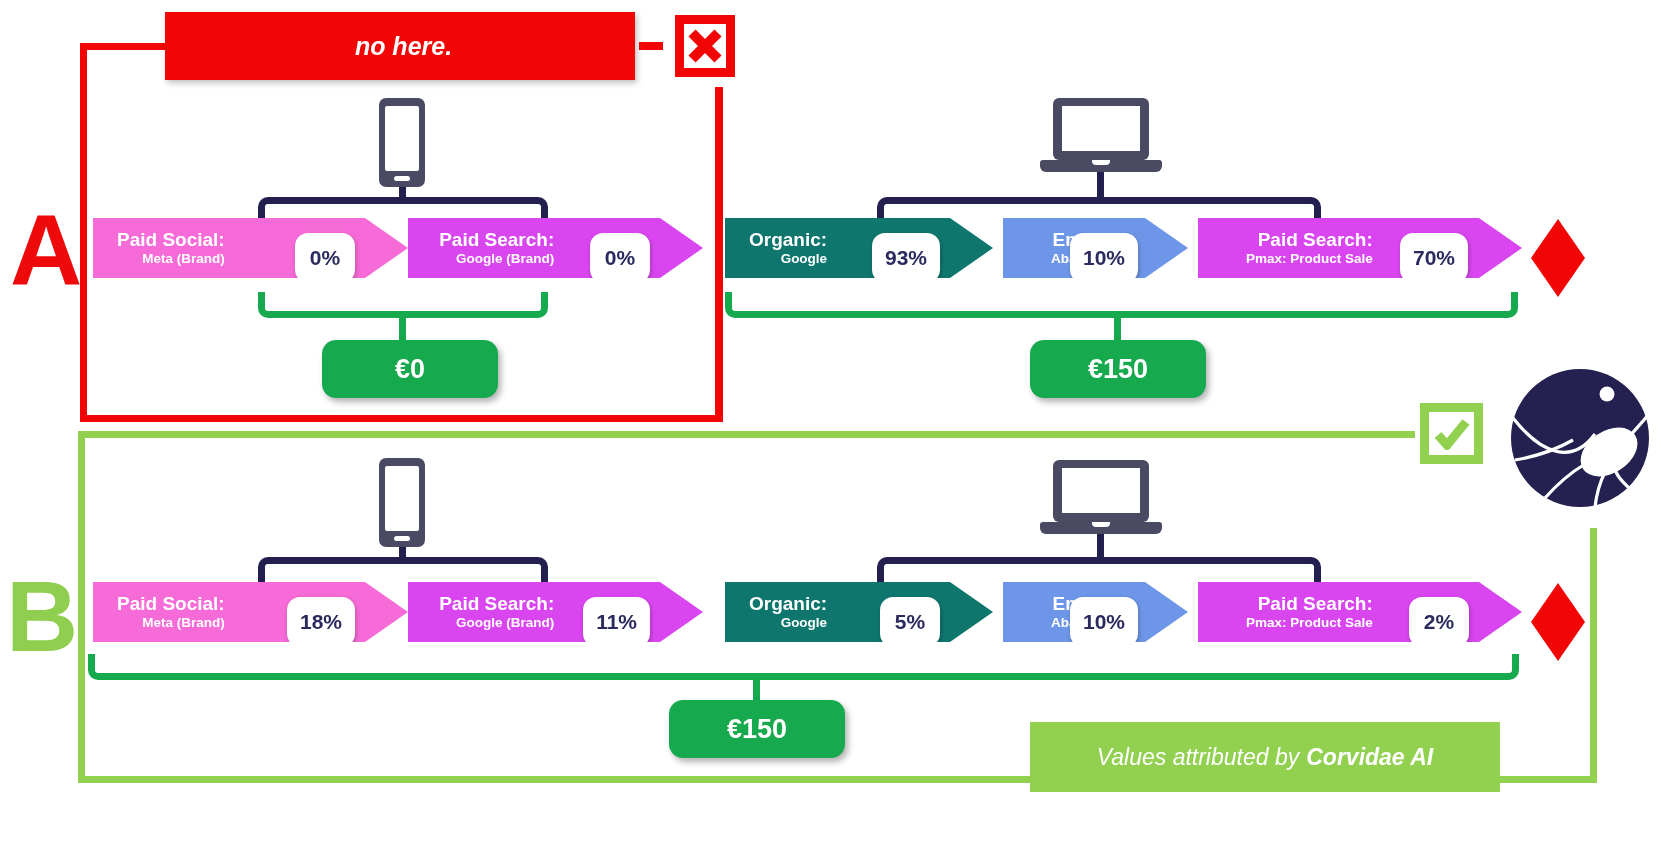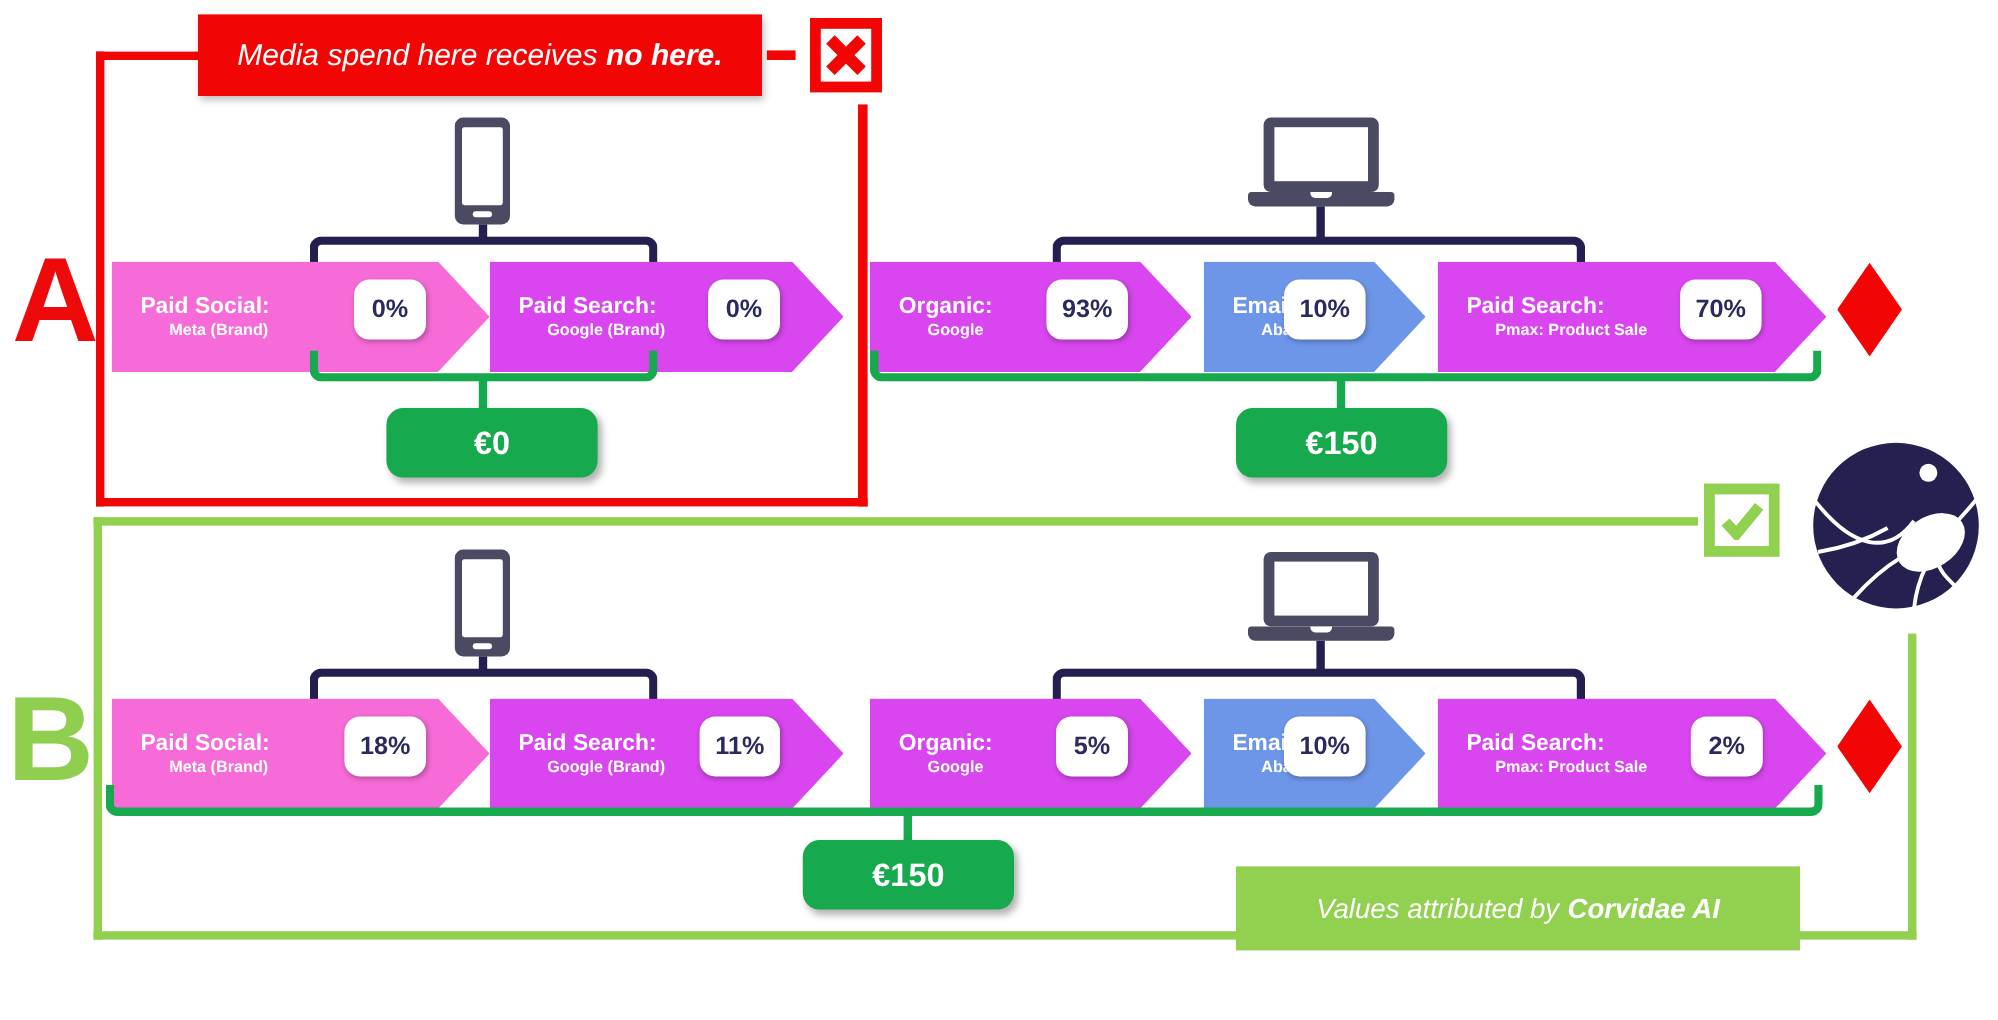"Media spend here receives" span { html: <span>Media spend here receives</span> -> none }
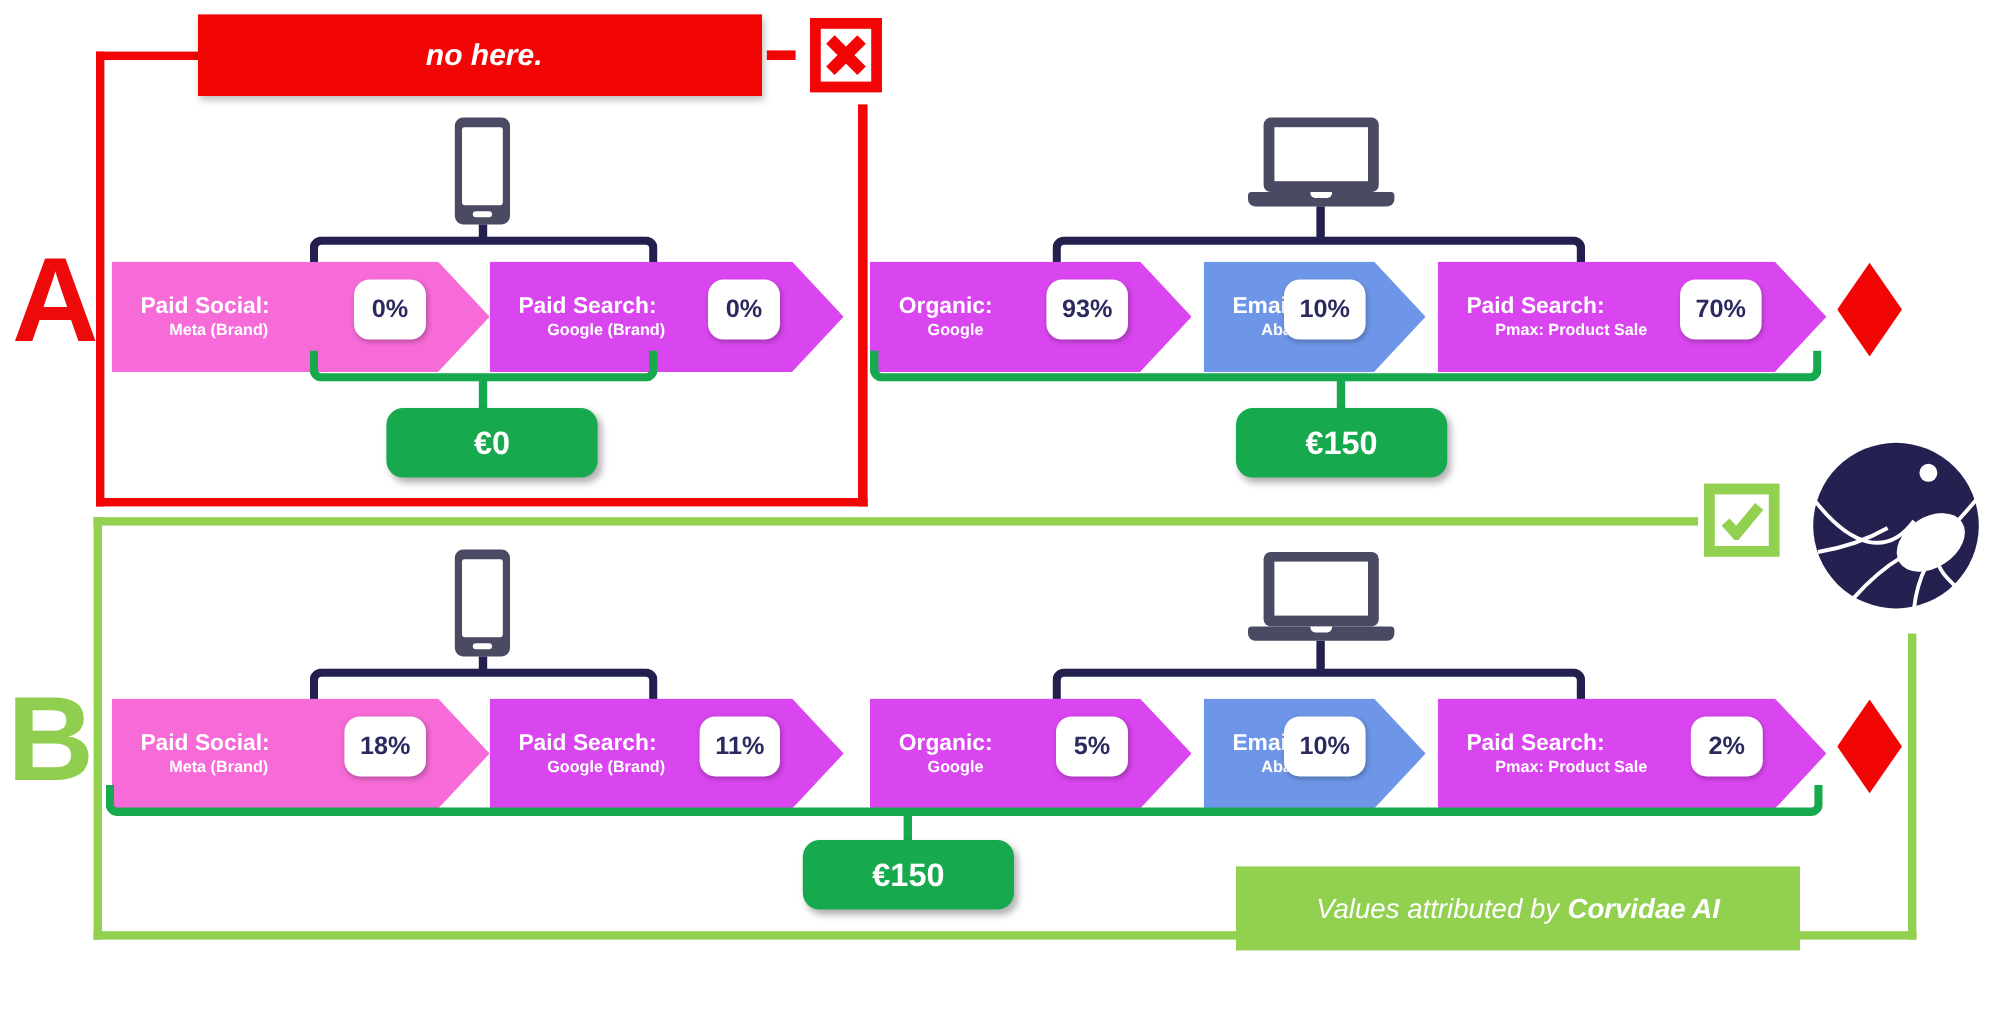"Paid Social:" .arrow { height: 92px -> 60px; text-align: none -> right }
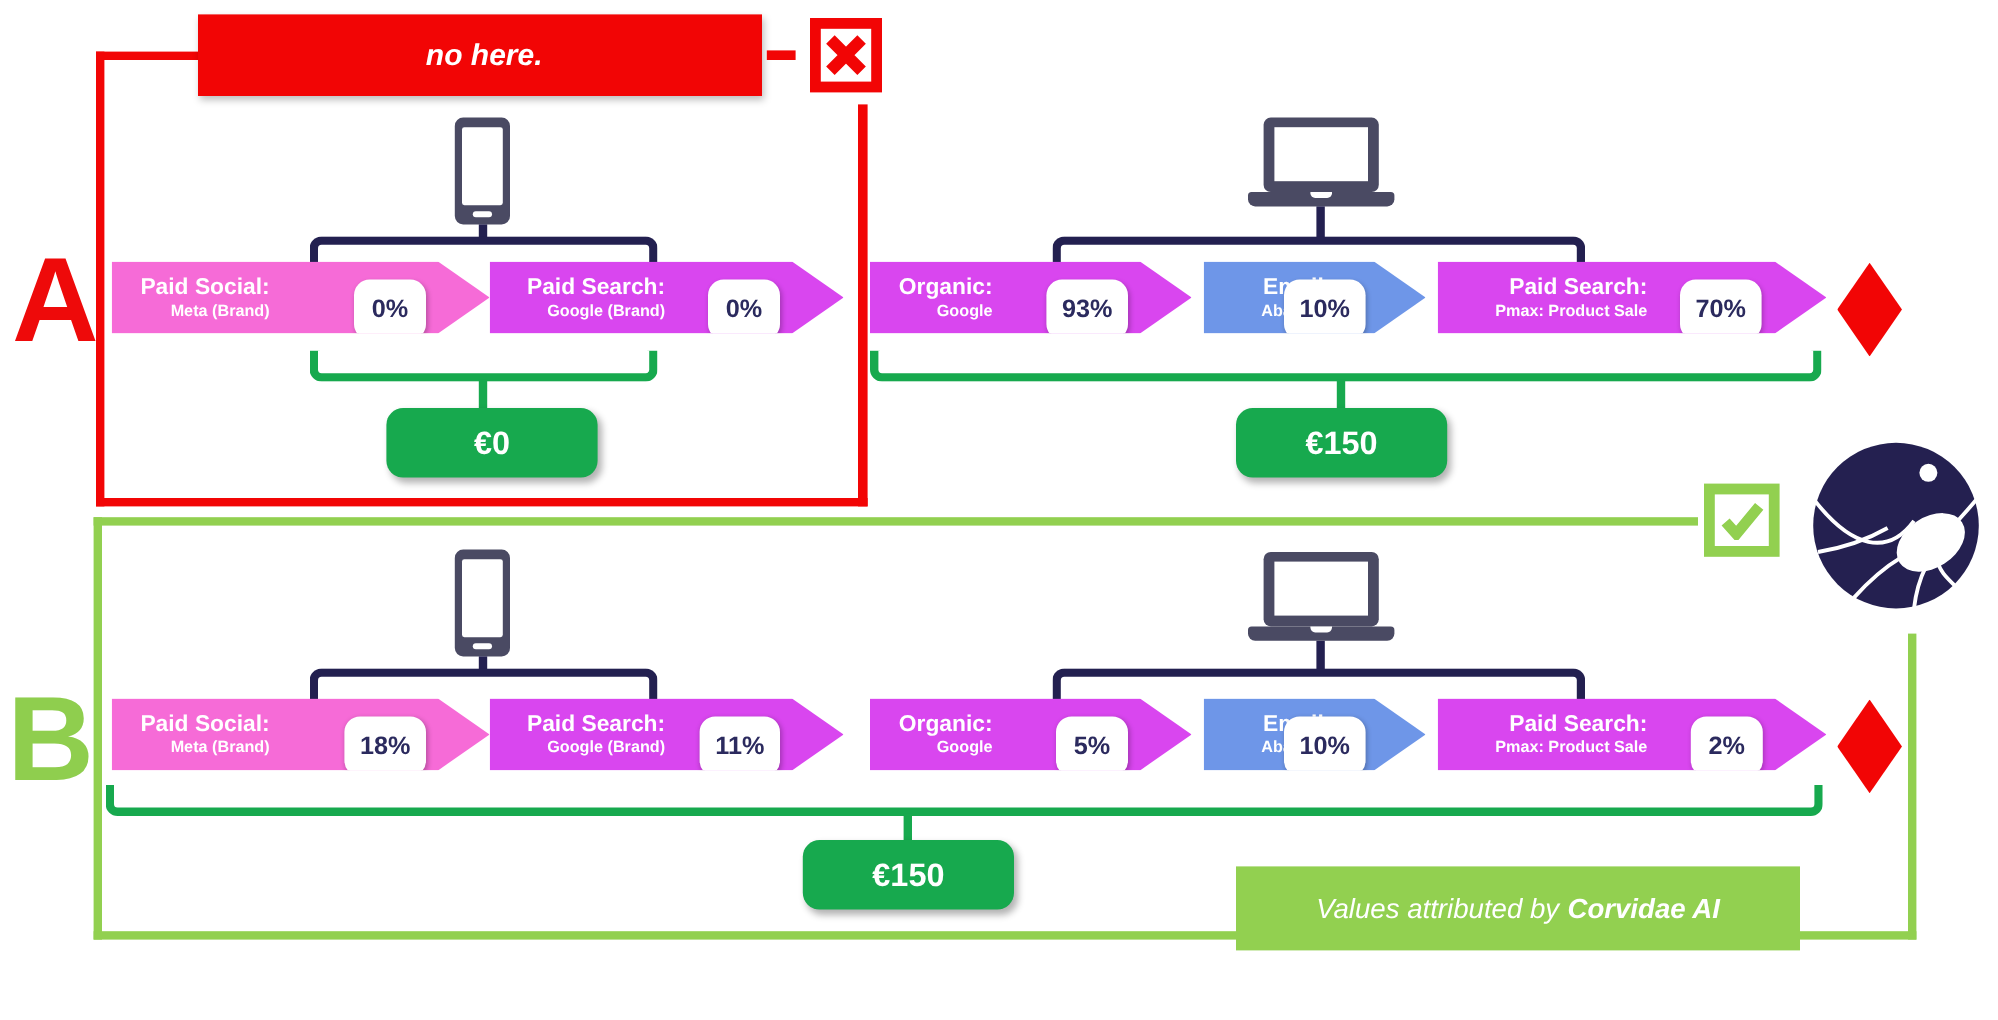"Organic:" .c-gray { background: #d946ef -> #0f766e }
